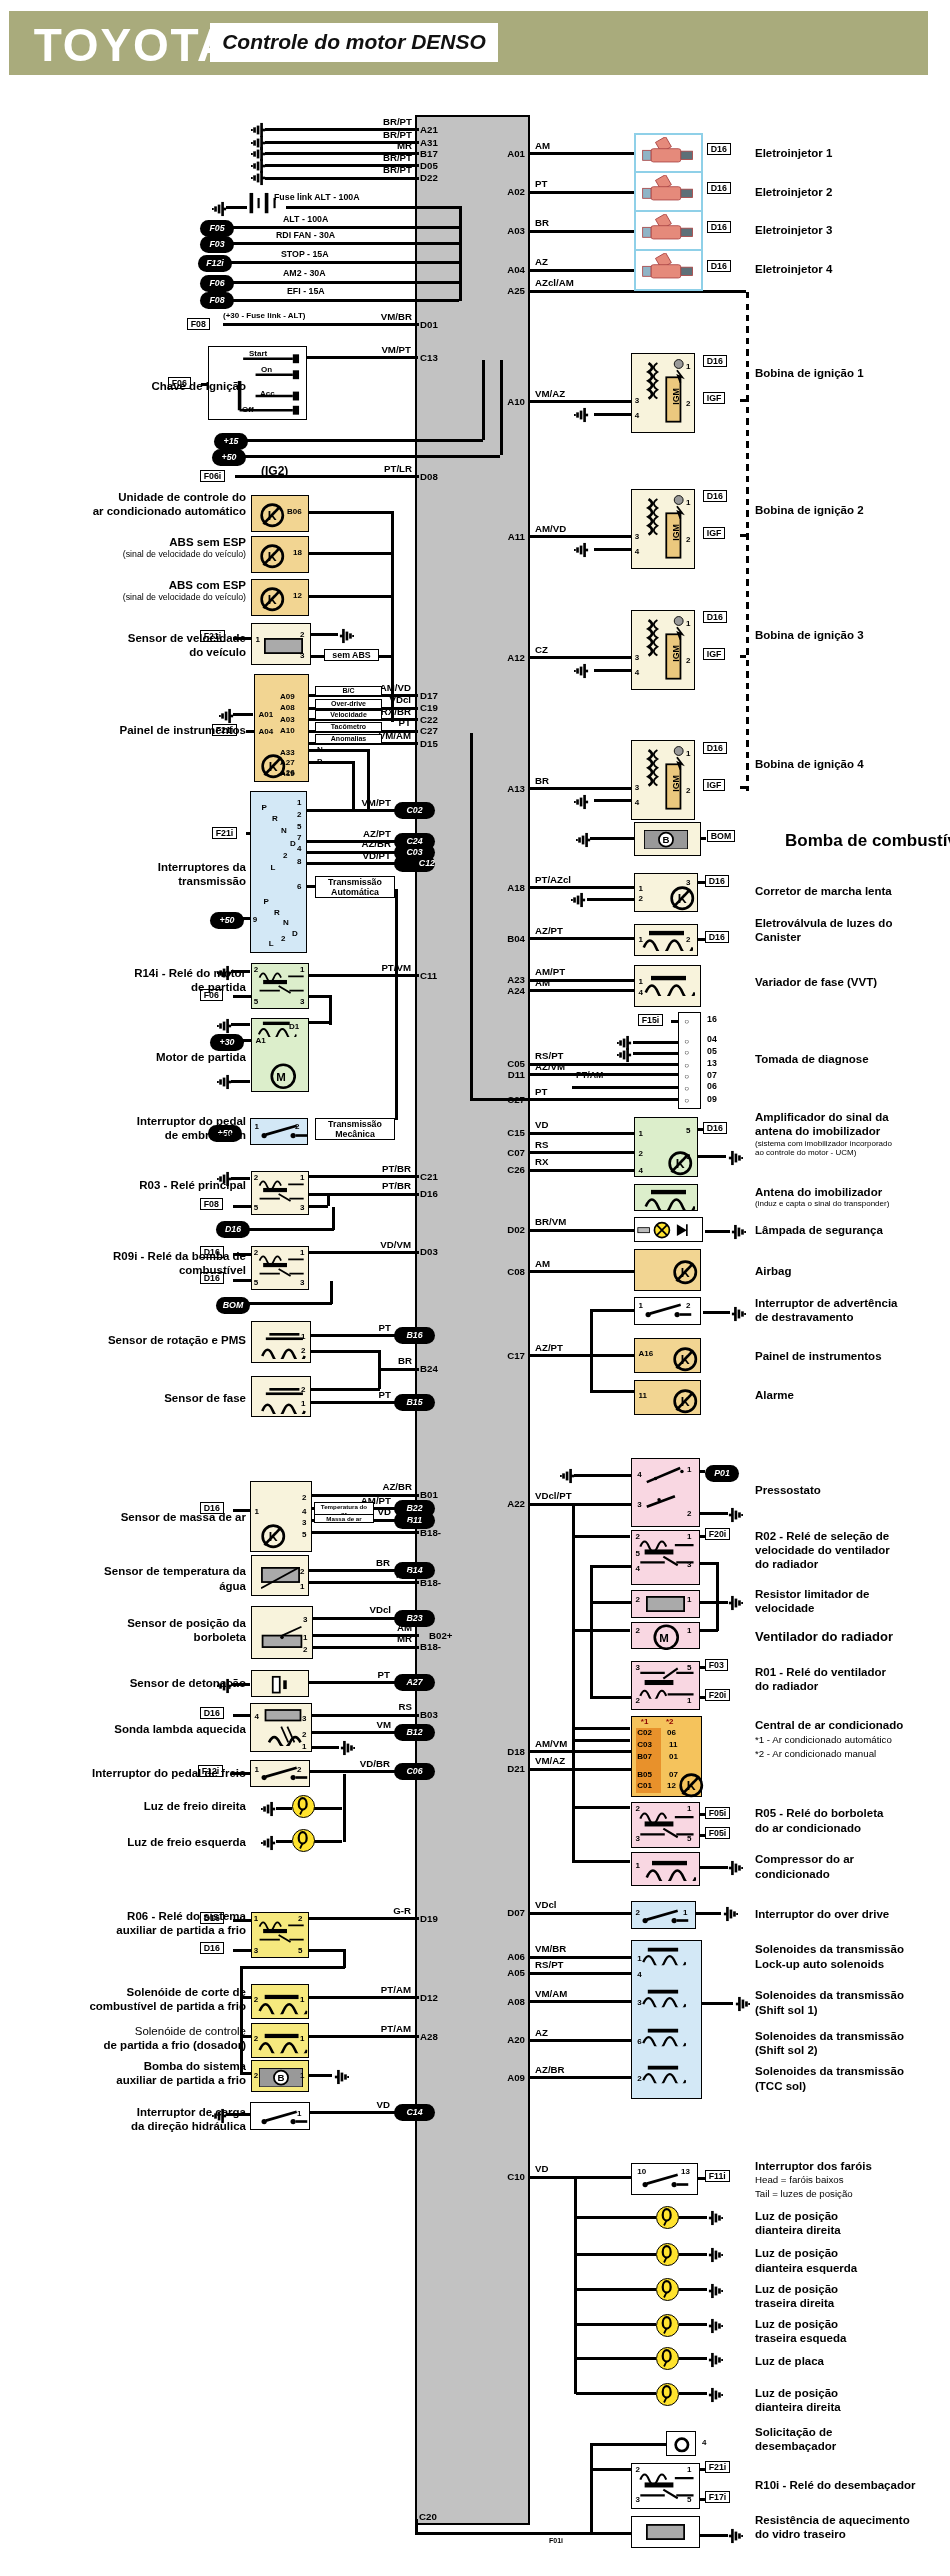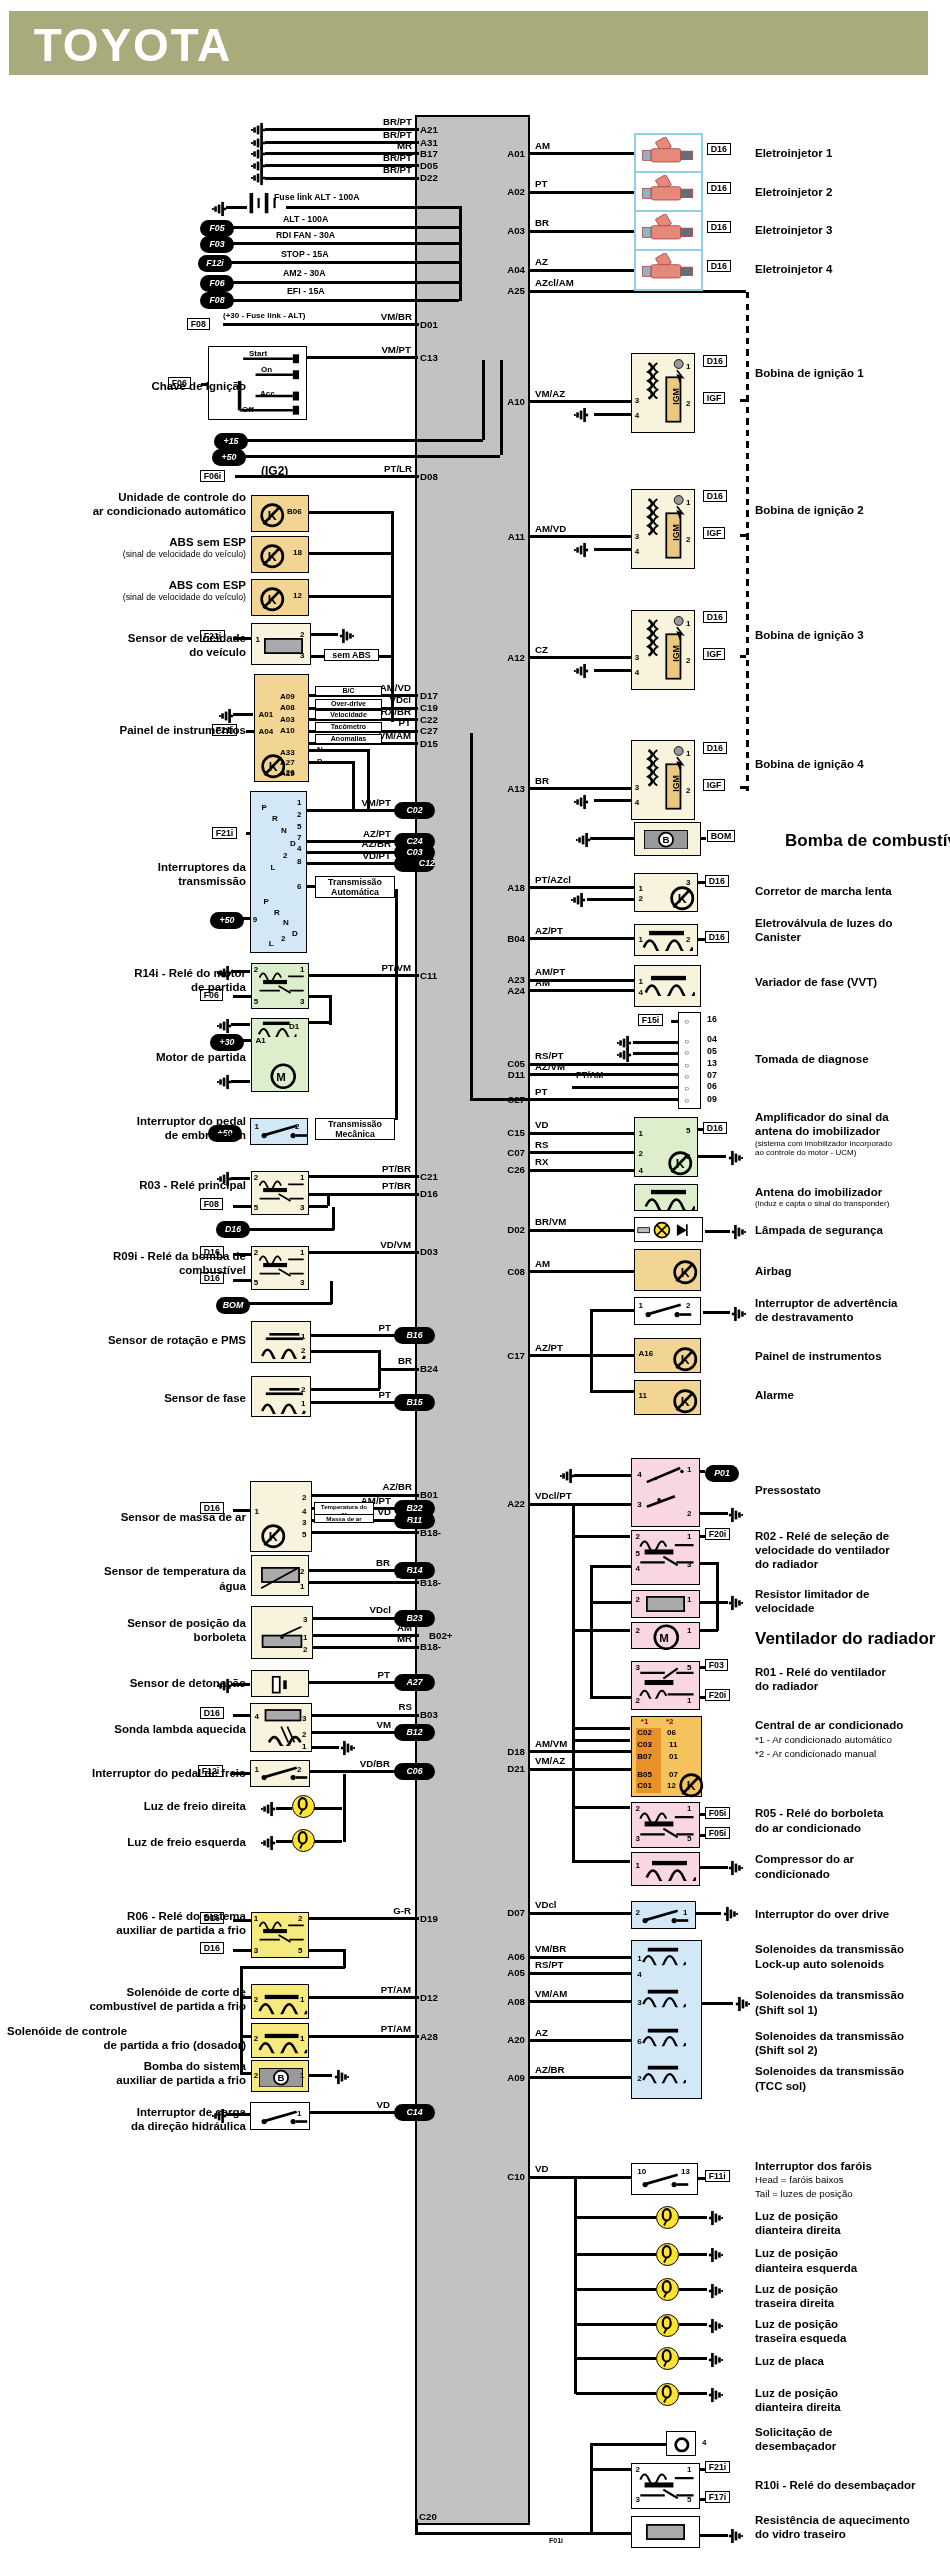"Controle do motor DENSO" div.titlebox { html: none -> <div> <span>Controle do motor DENSO</span> </div> }
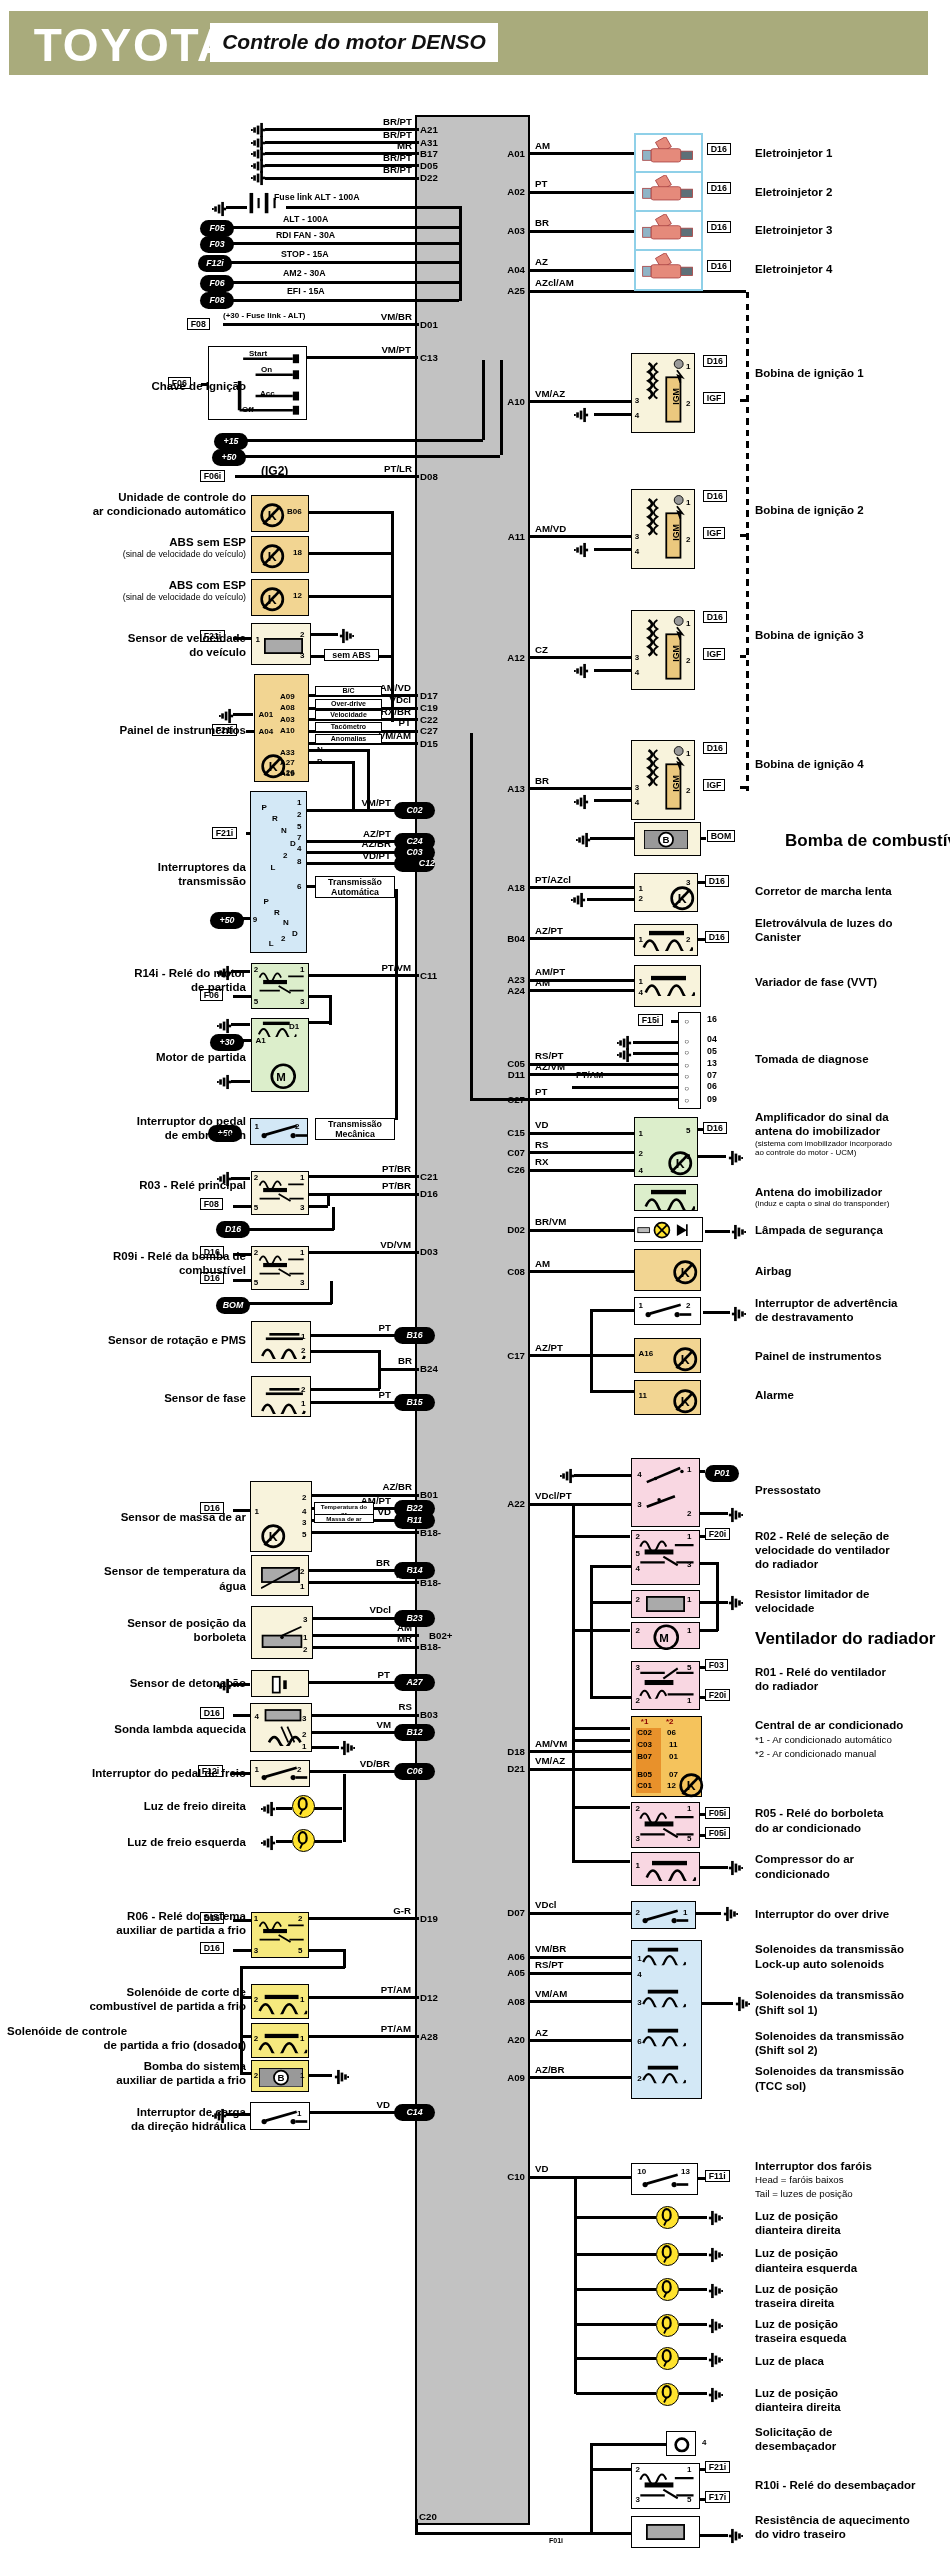"Ventilador do radiador" div.note { font-size: 17px -> 13px }
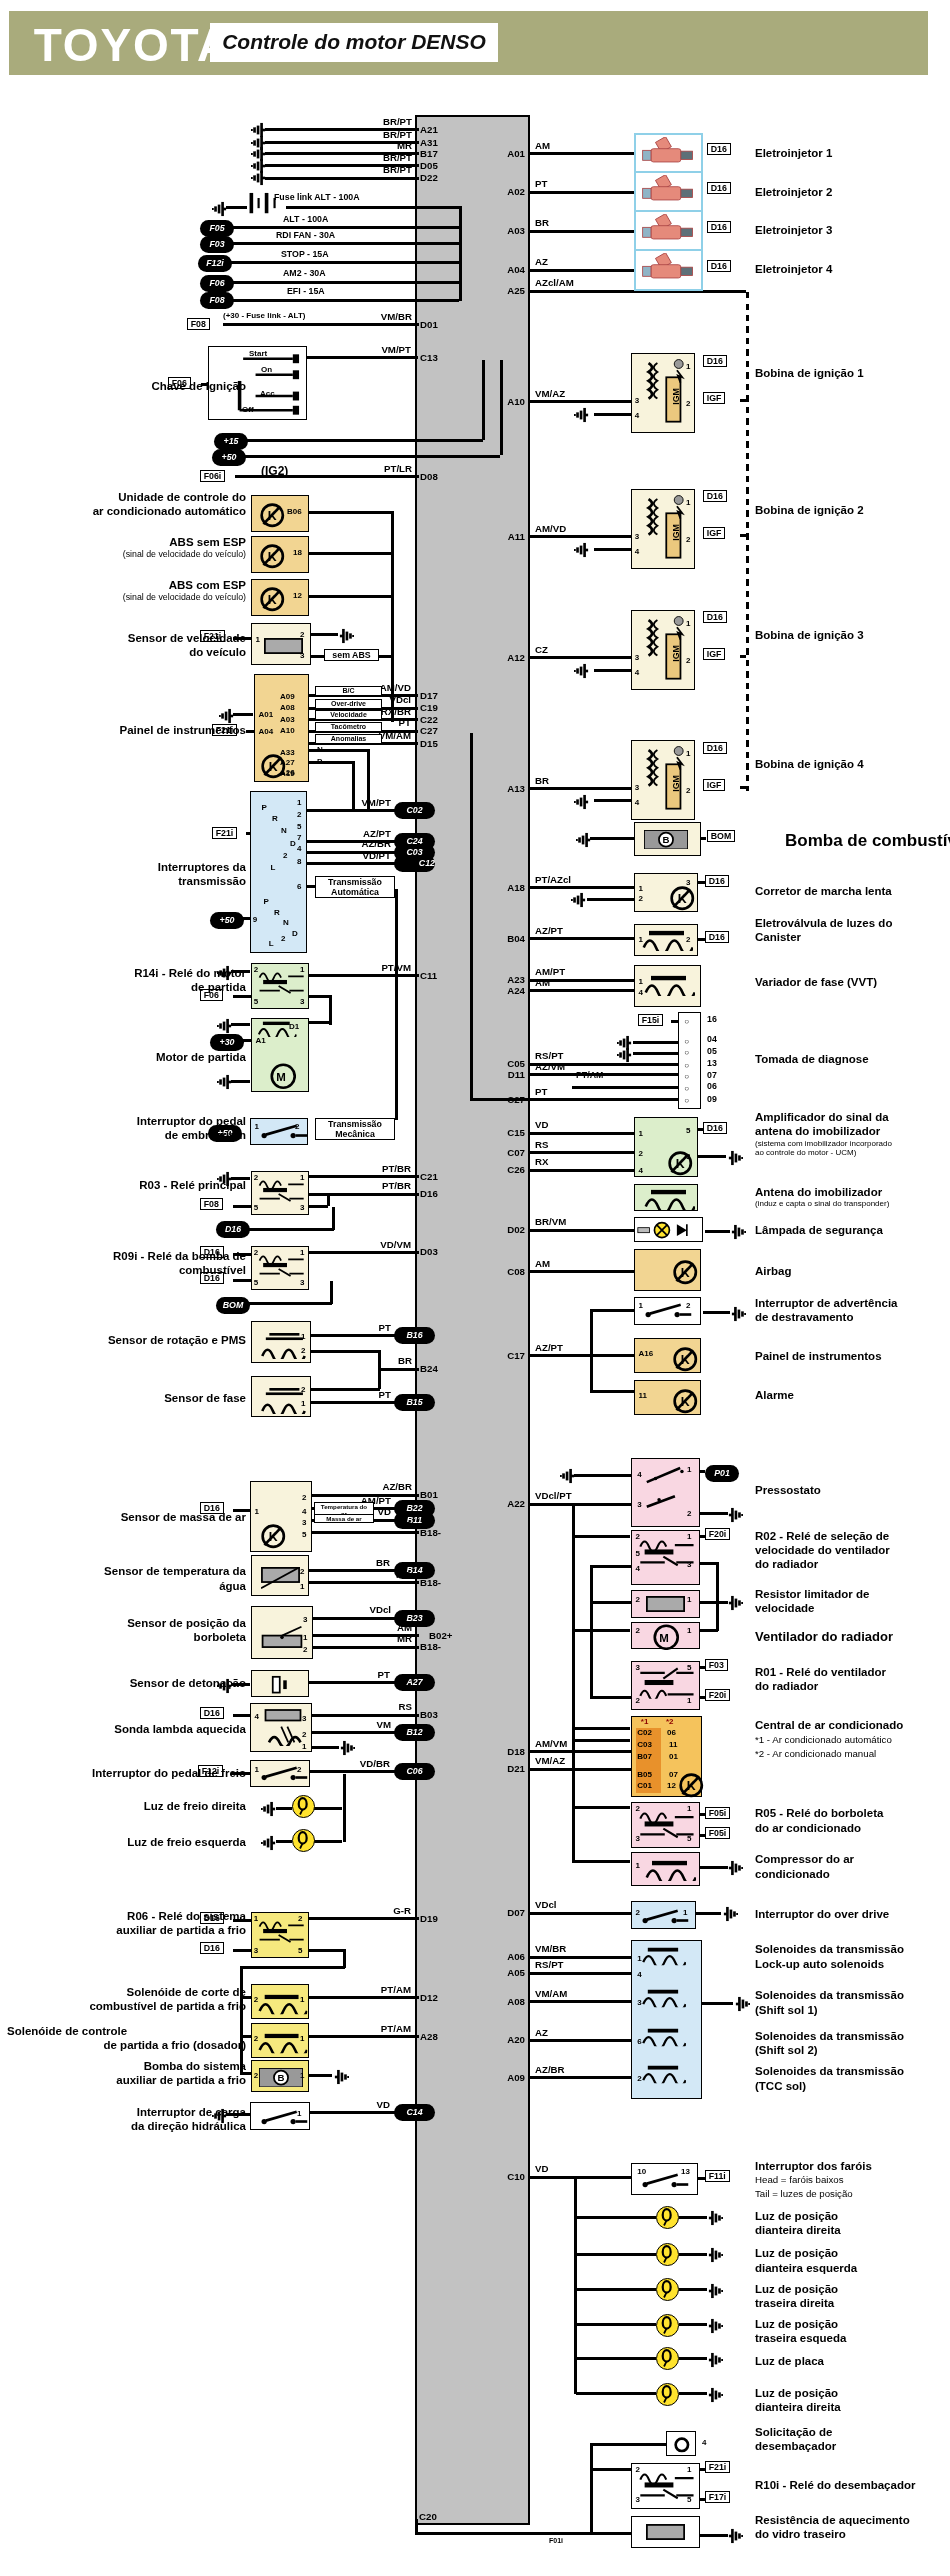"Solenóide de controle" div.note { font-weight: bold -> normal; text-align: left -> right }
